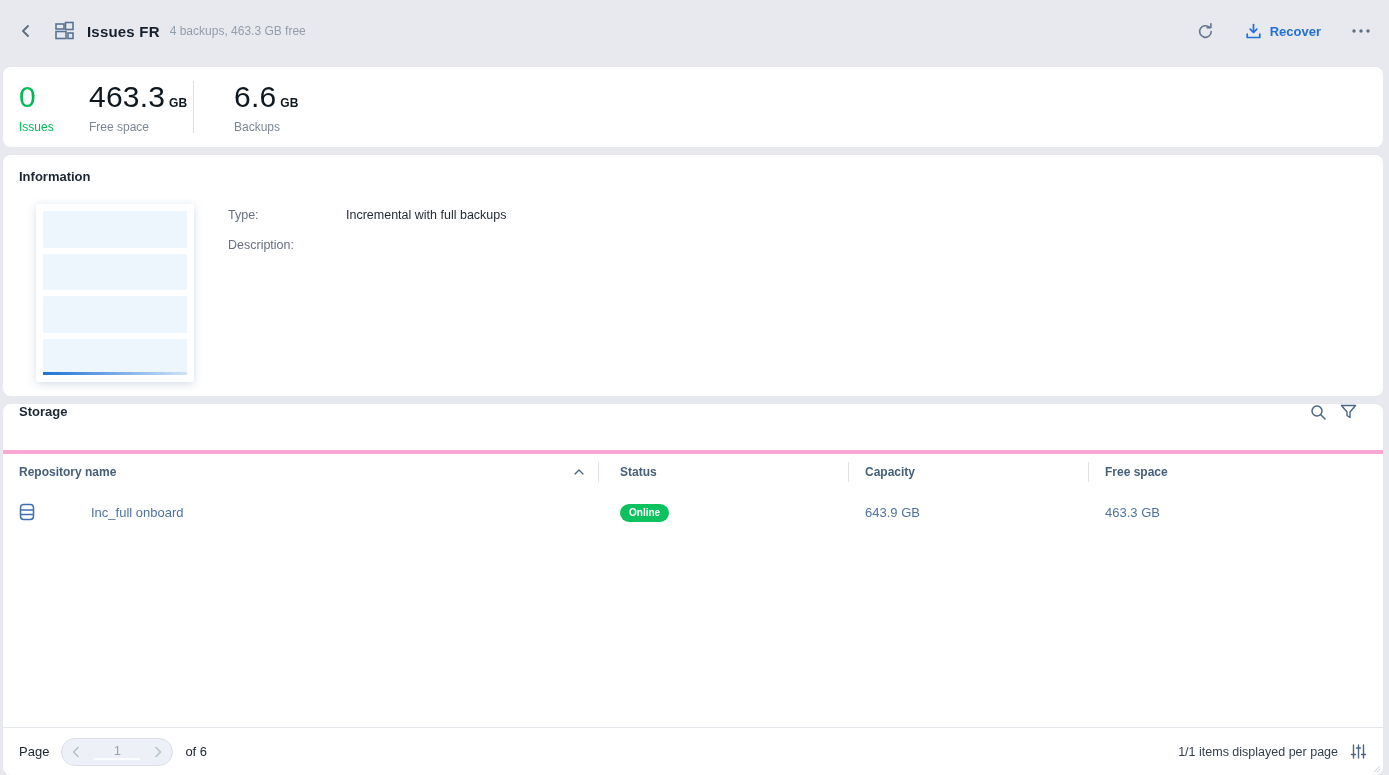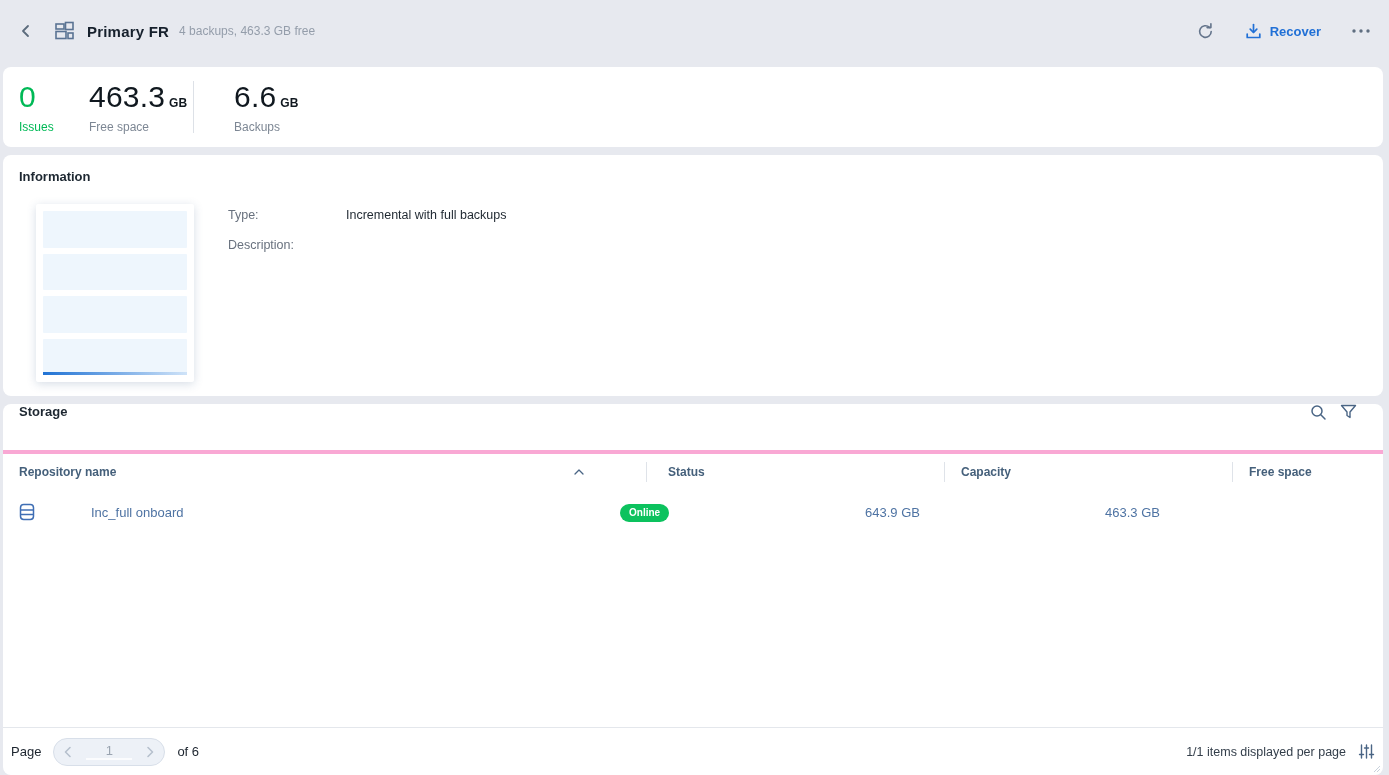"Primary FR" span.topbar-title { text: Primary -> Issues }
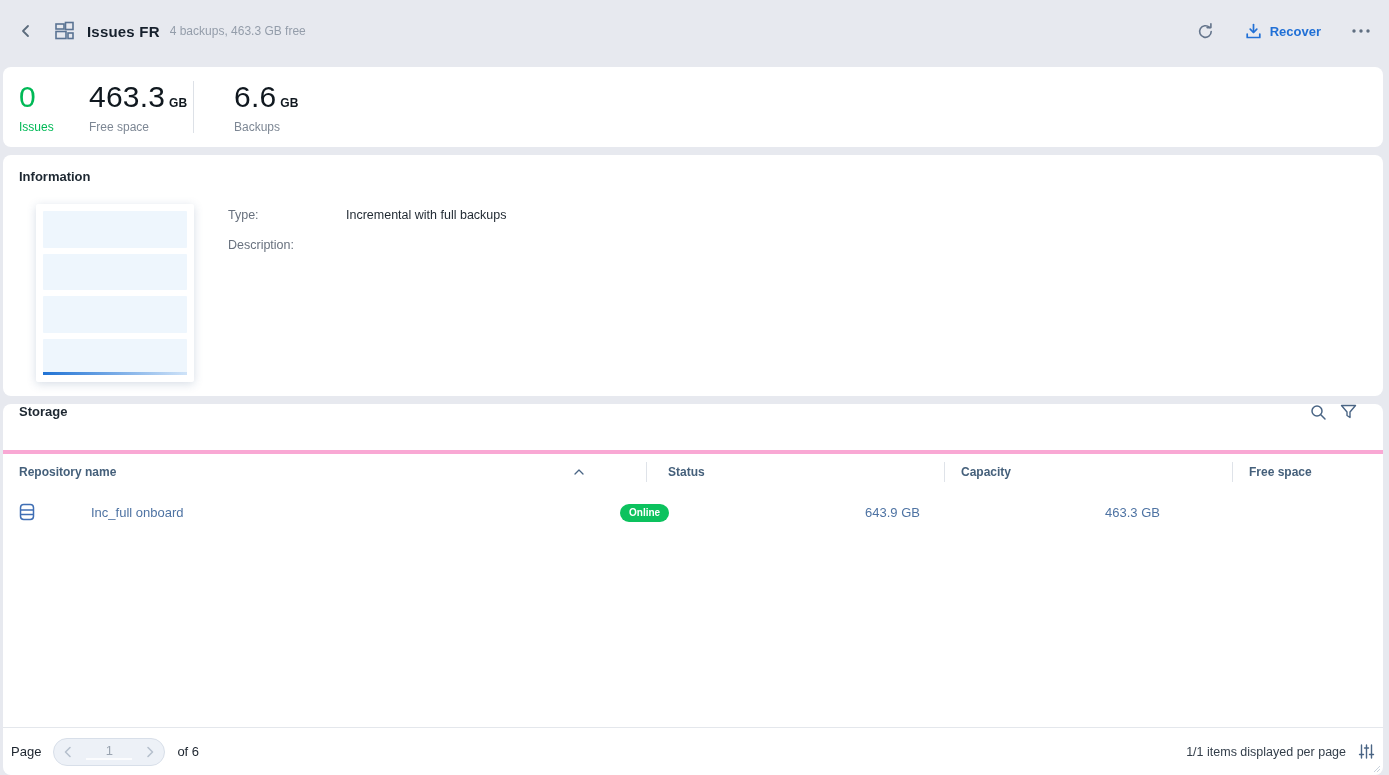"Repository name" .table-header { gap: 48px -> none }
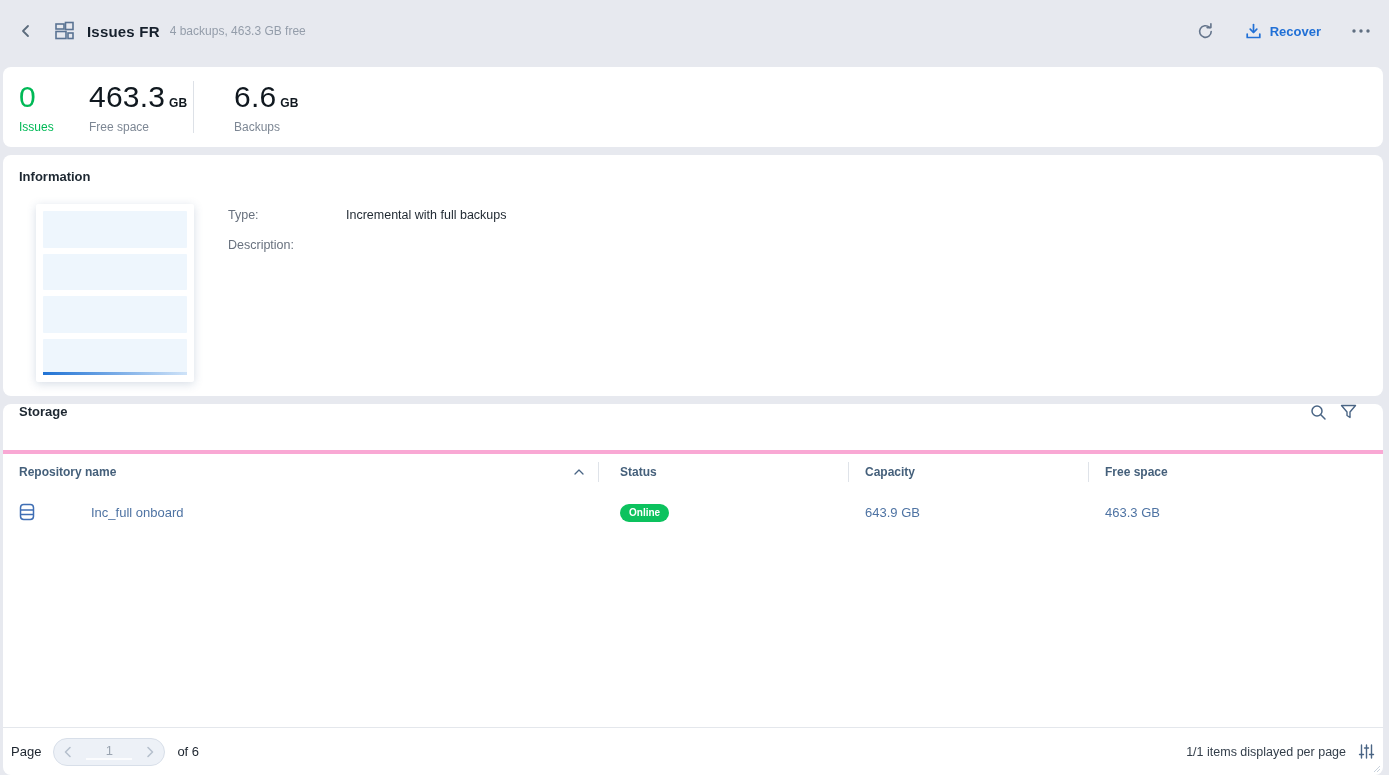"Page" .table-footer { padding: 0 8px -> 0 16px }
